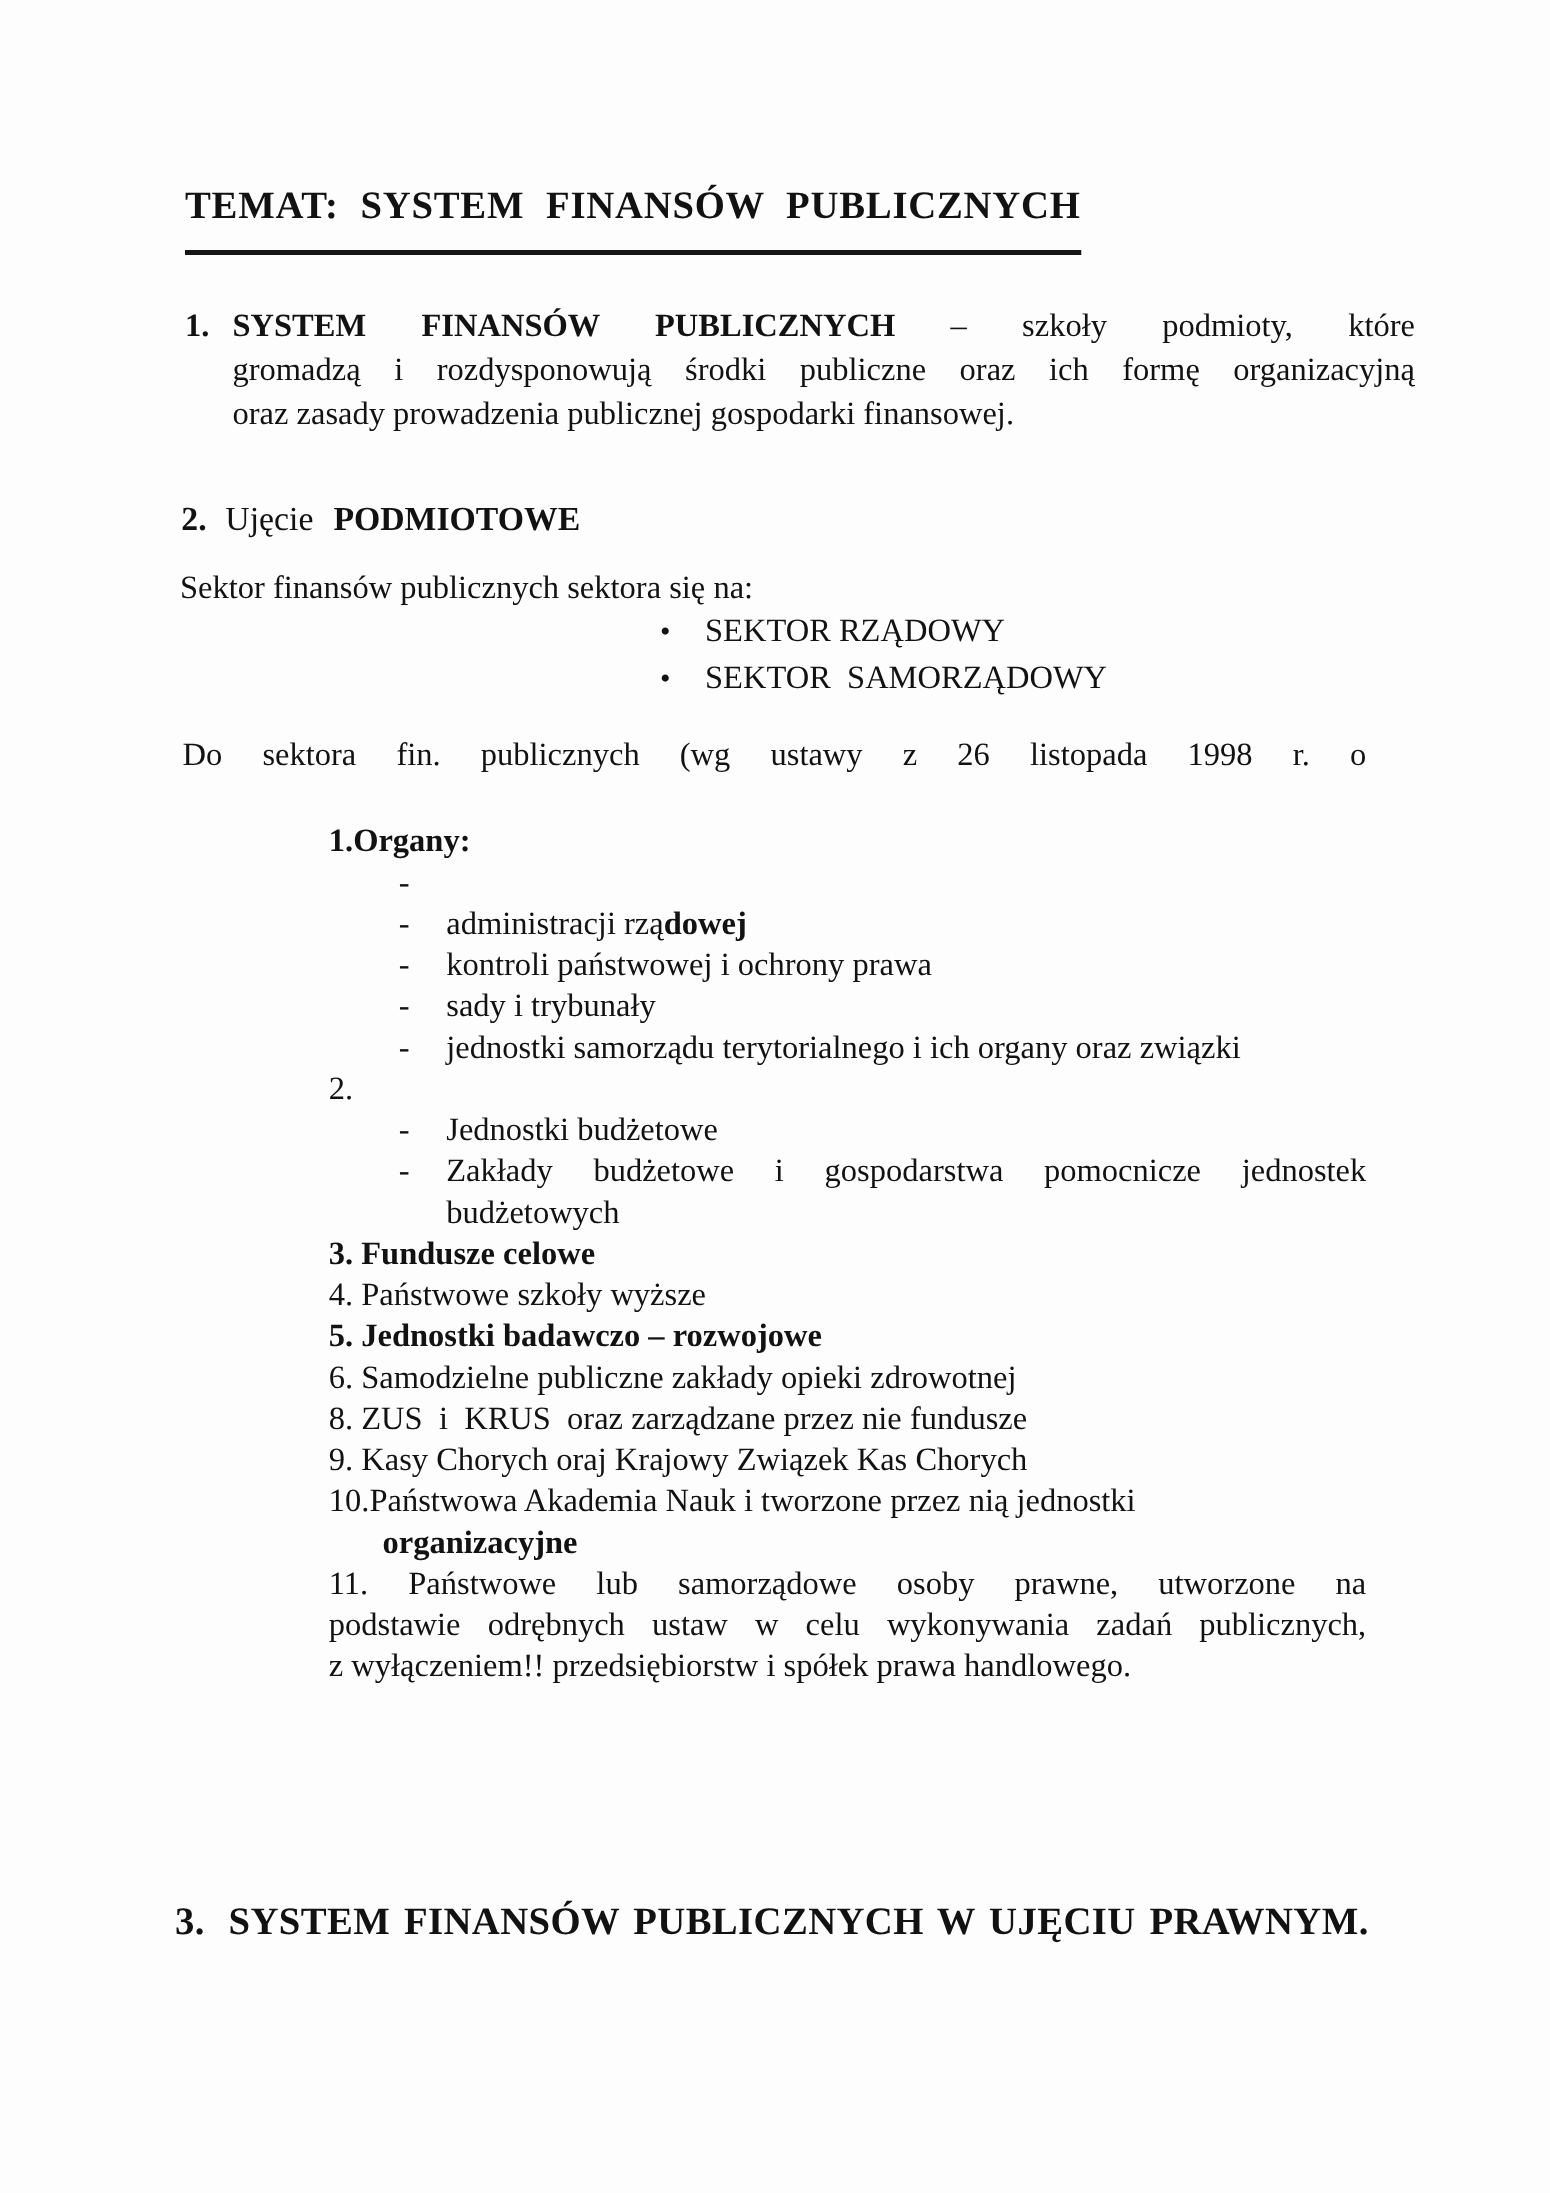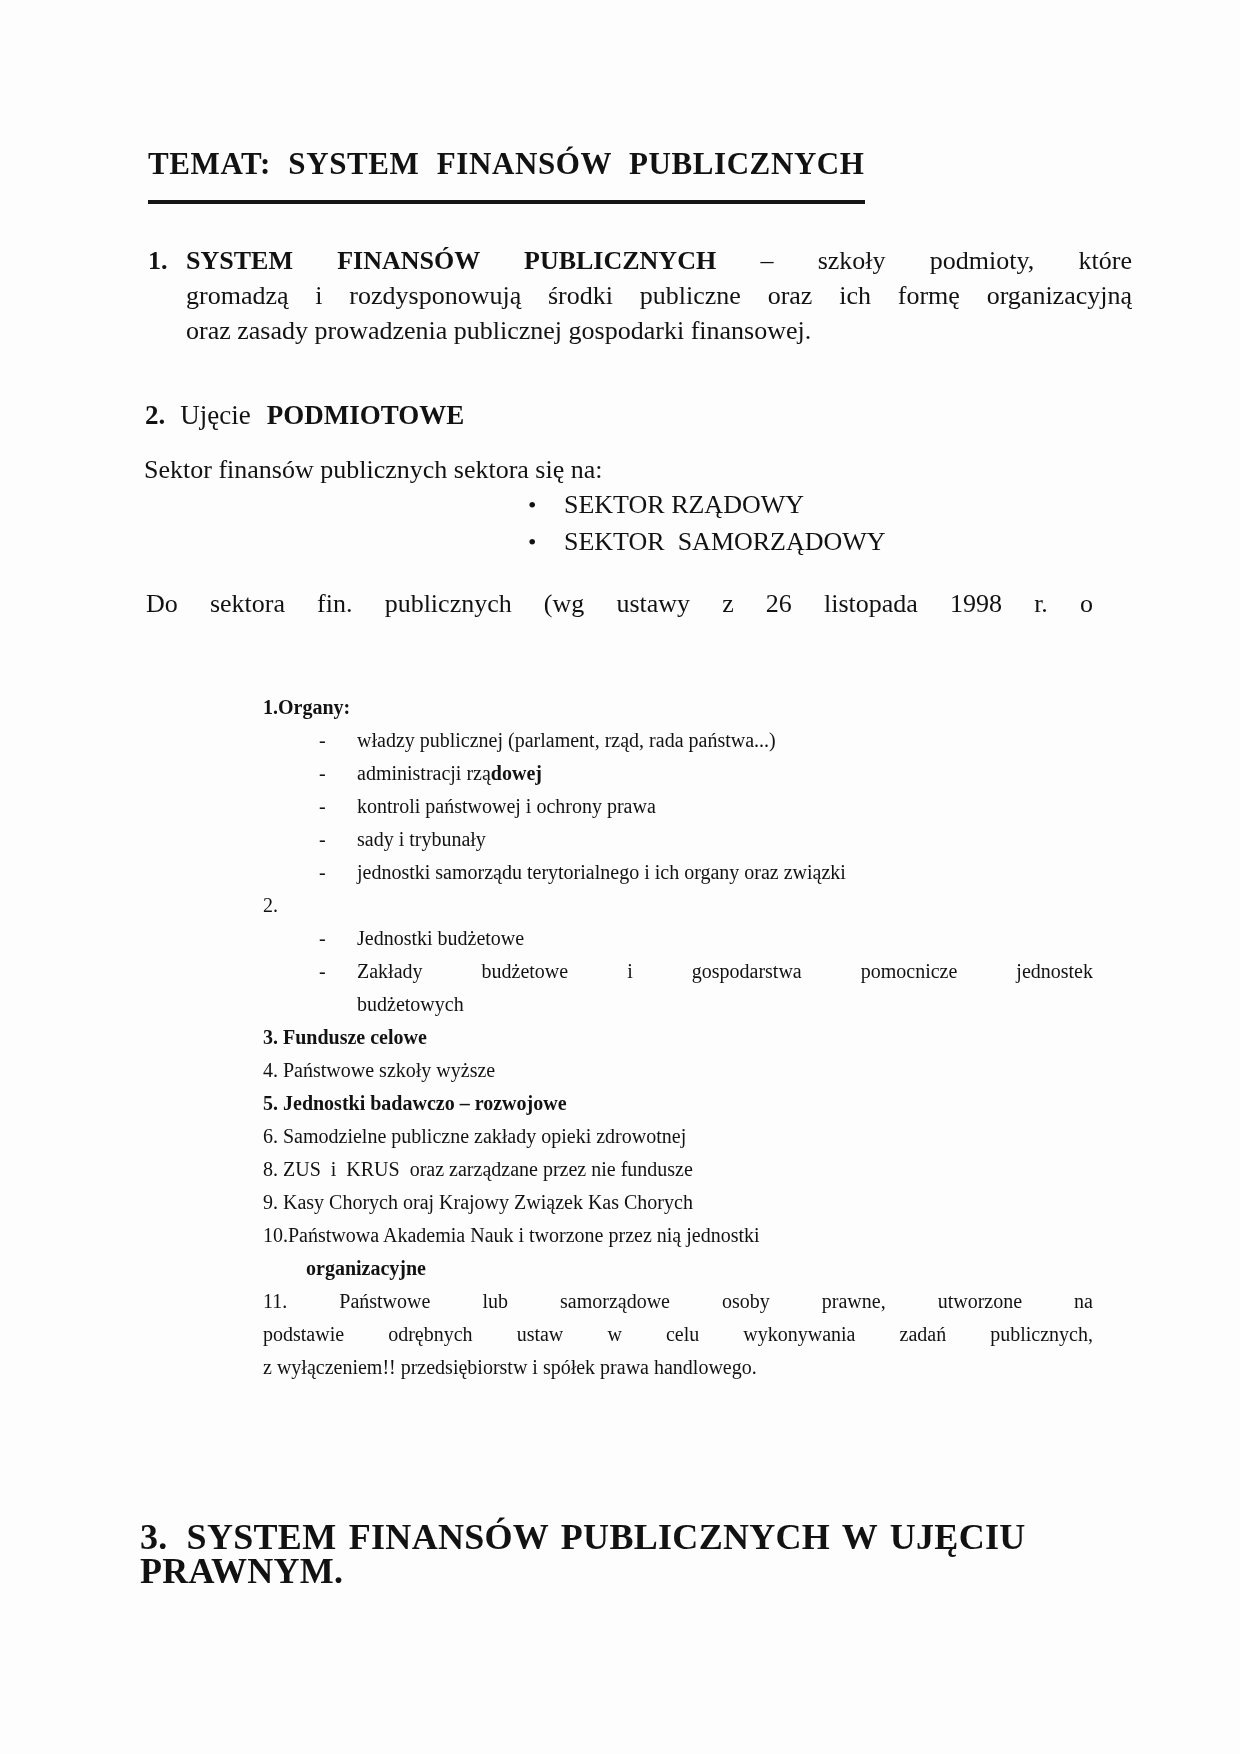"1.Organy:" .listblock { font-size: 20px -> 26px; top: 691px -> 656px }
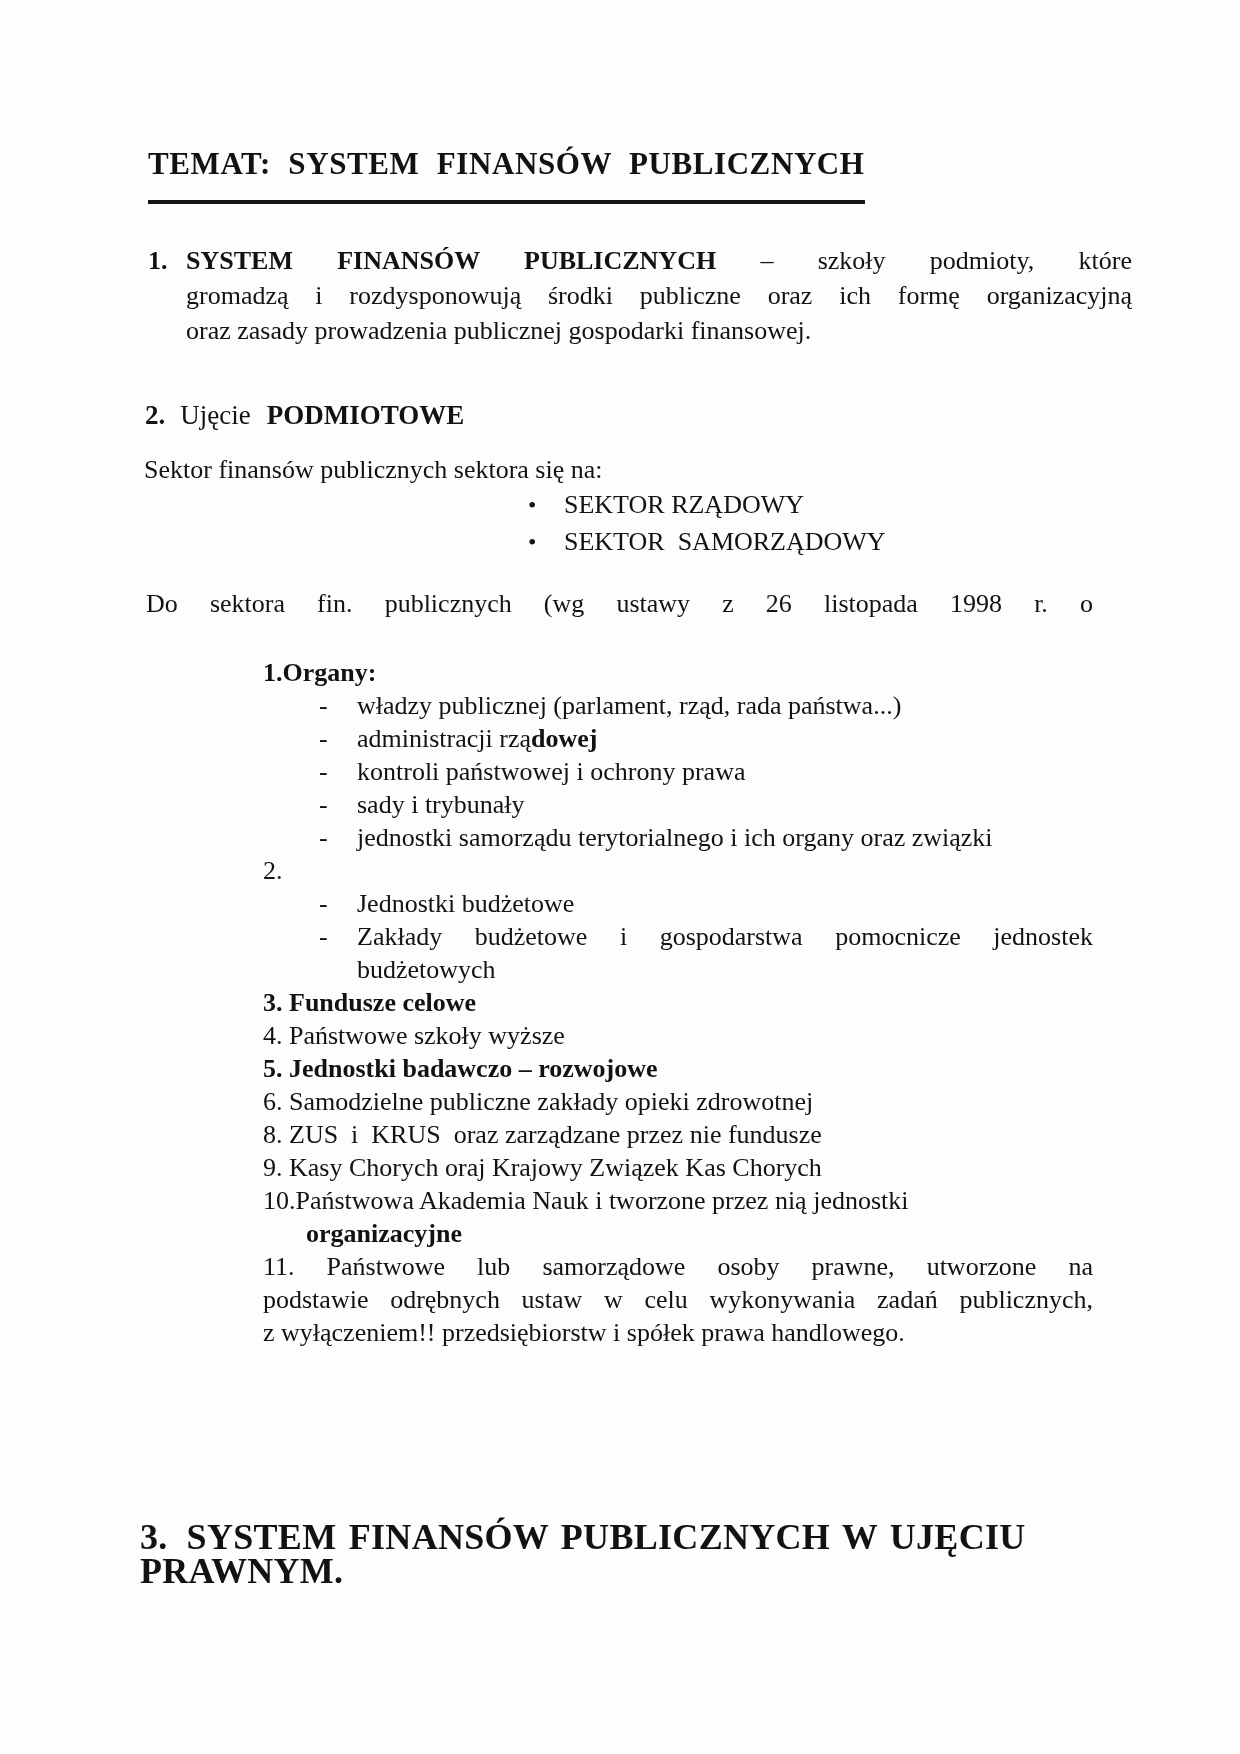"władzy publicznej (parlament, rząd, rada" span.pre { html: <span>władzy publicznej (parlament, rząd, rada państwa...)</span> -> none }
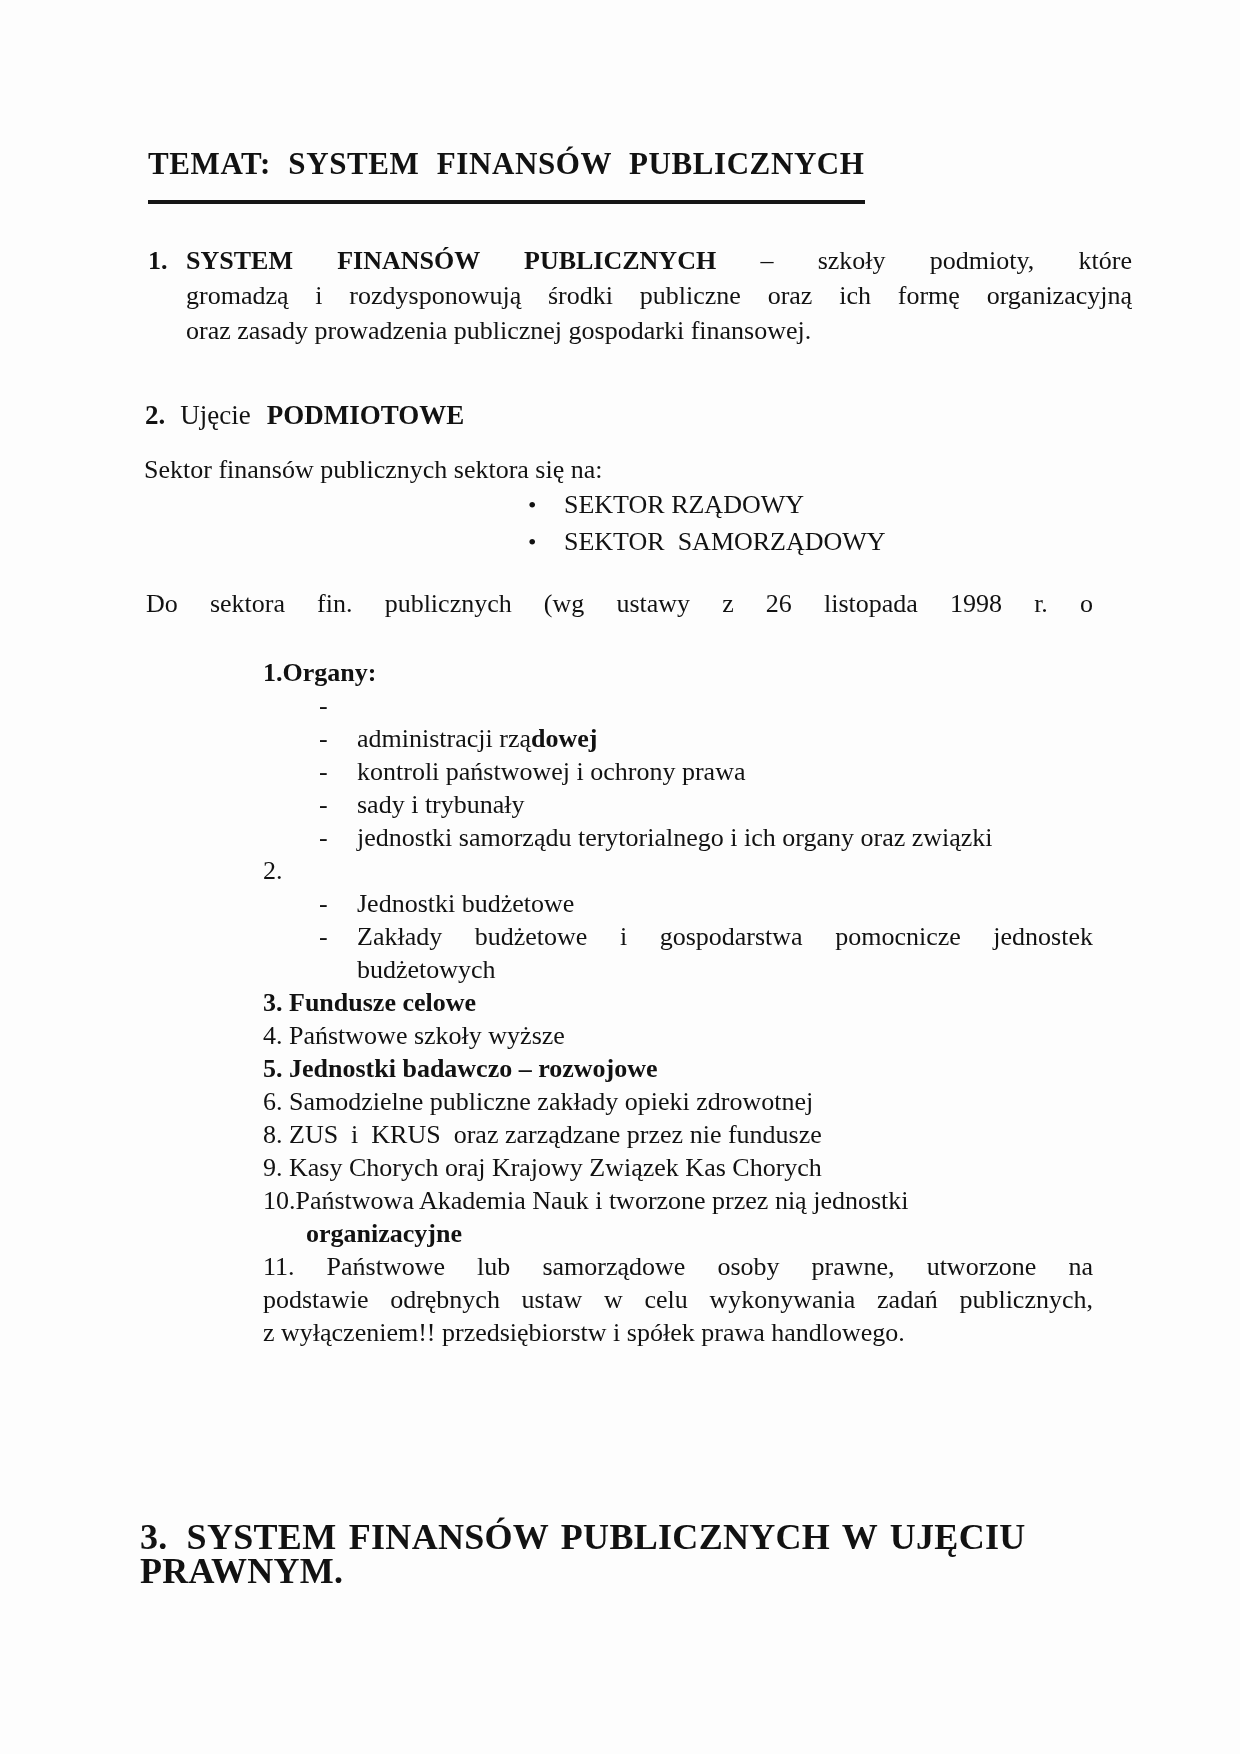"3. SYSTEM FINANSÓW PUBLICZNYCH W" .sec3 { font-size: 36px -> 31px }
